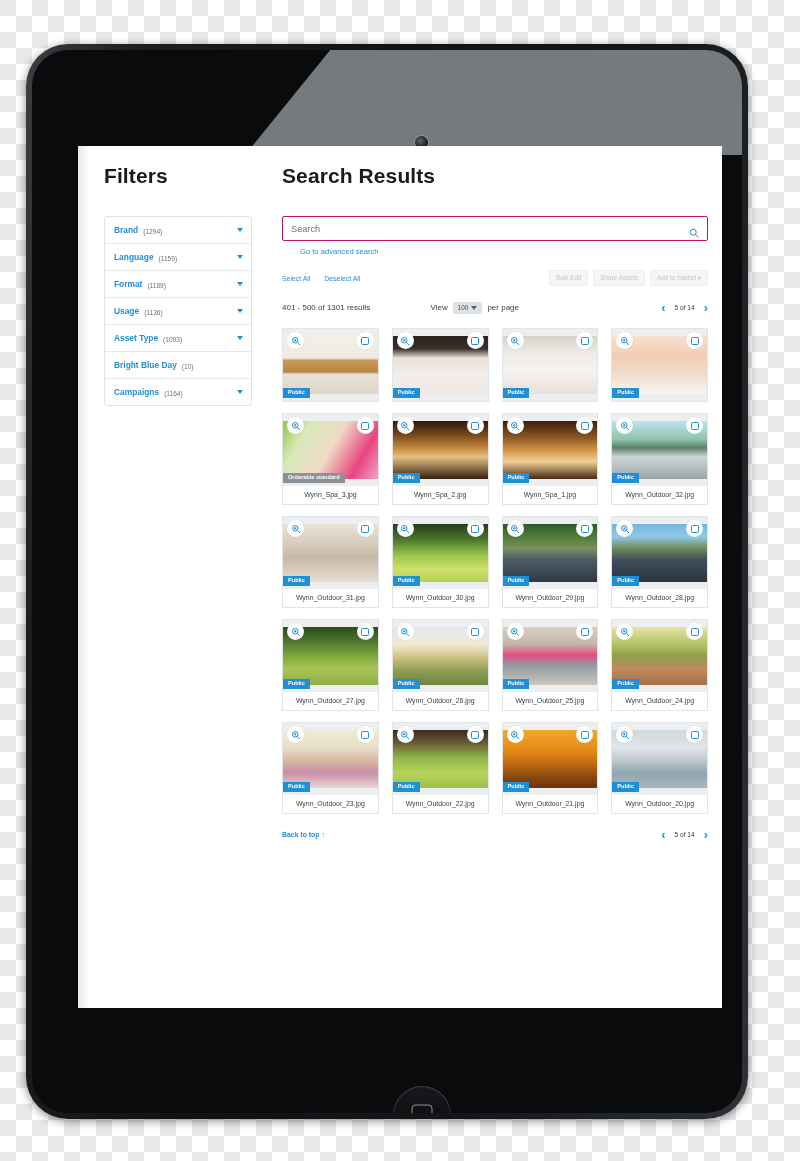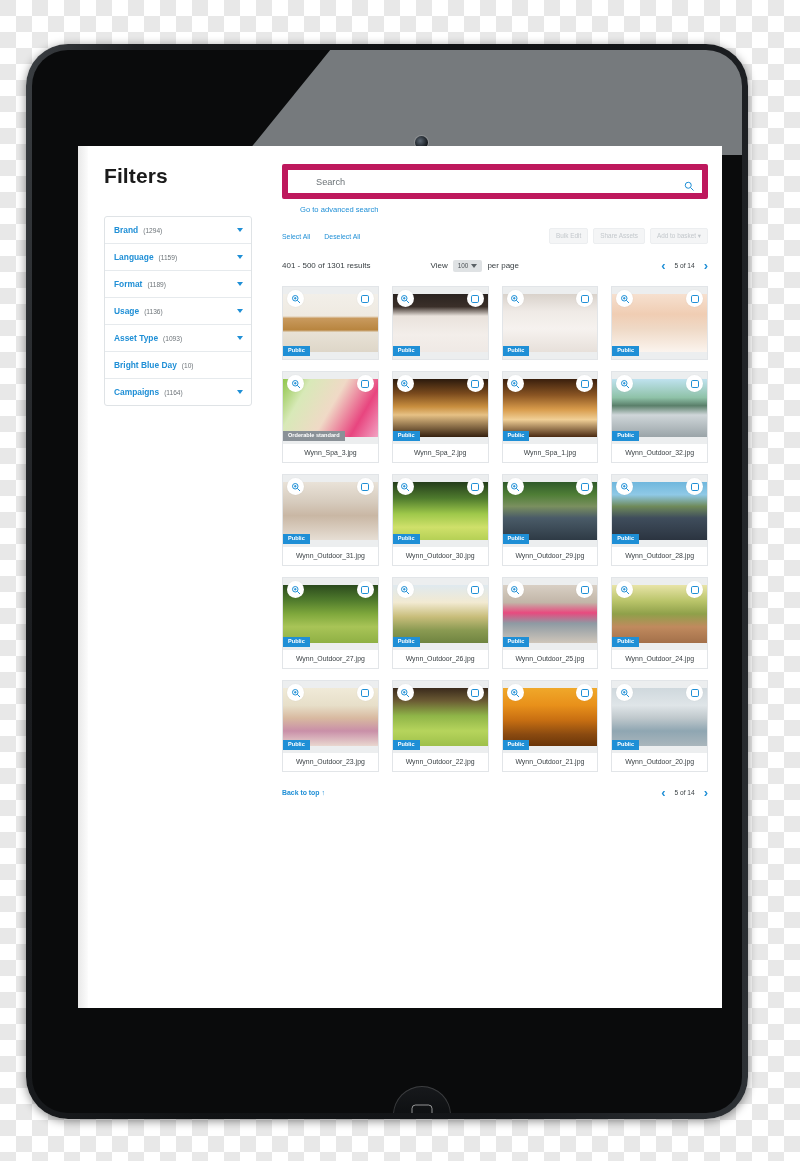"Search Results" h1.page-title { html: none -> <h1>Search Results</h1> }
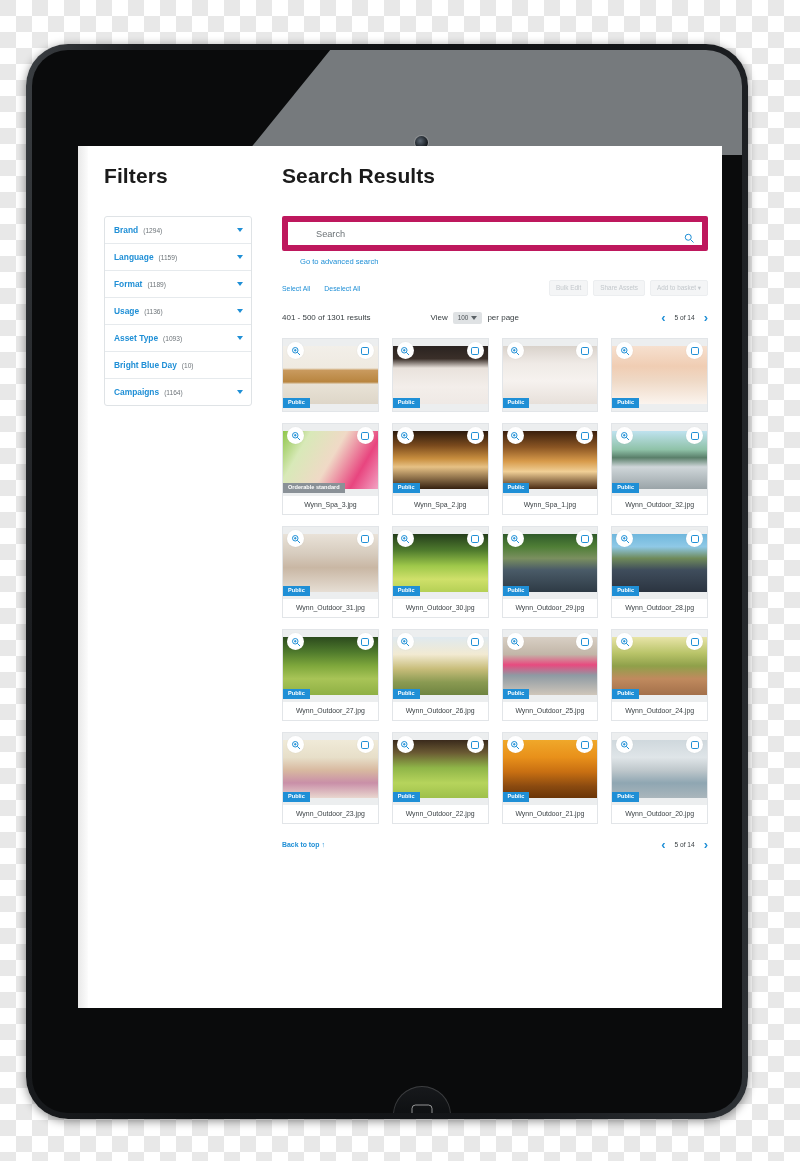"Brand" .filter-left { align-items: center -> flex-end }
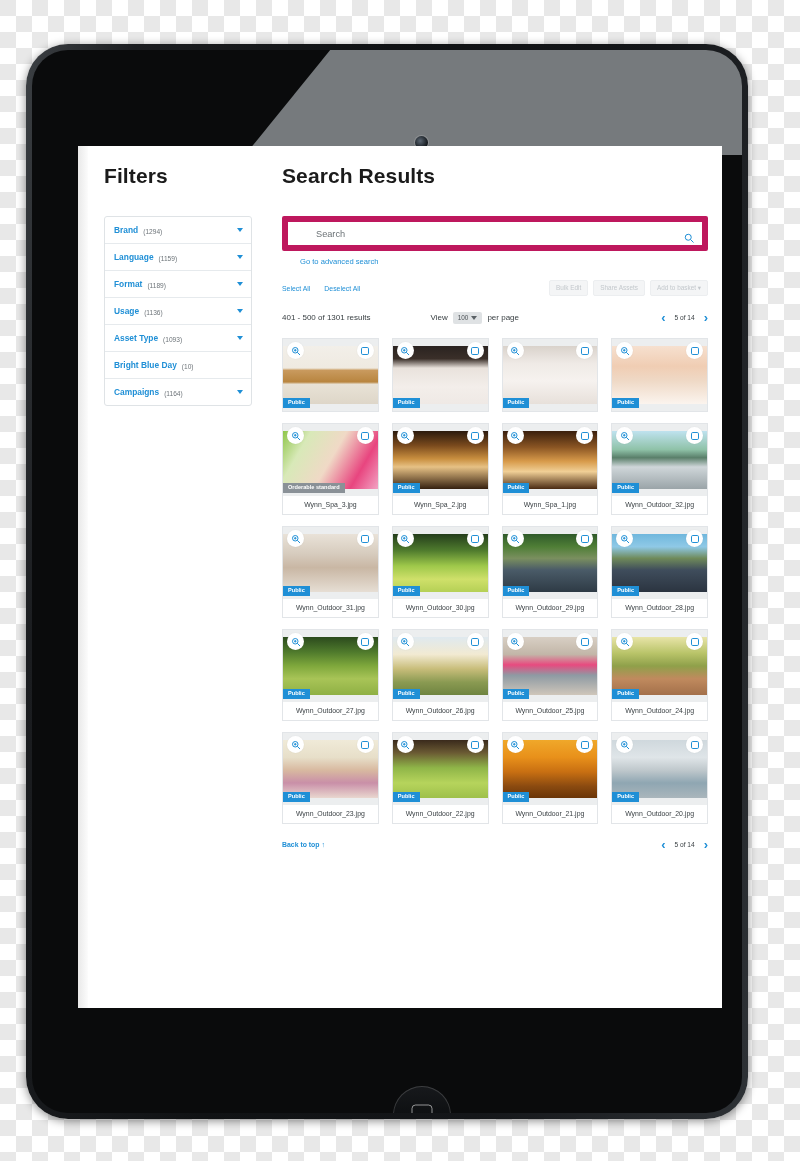"Search" .search-box { border: 6px solid #be185d -> 1px solid #be185d; padding-left: 20px -> none }
